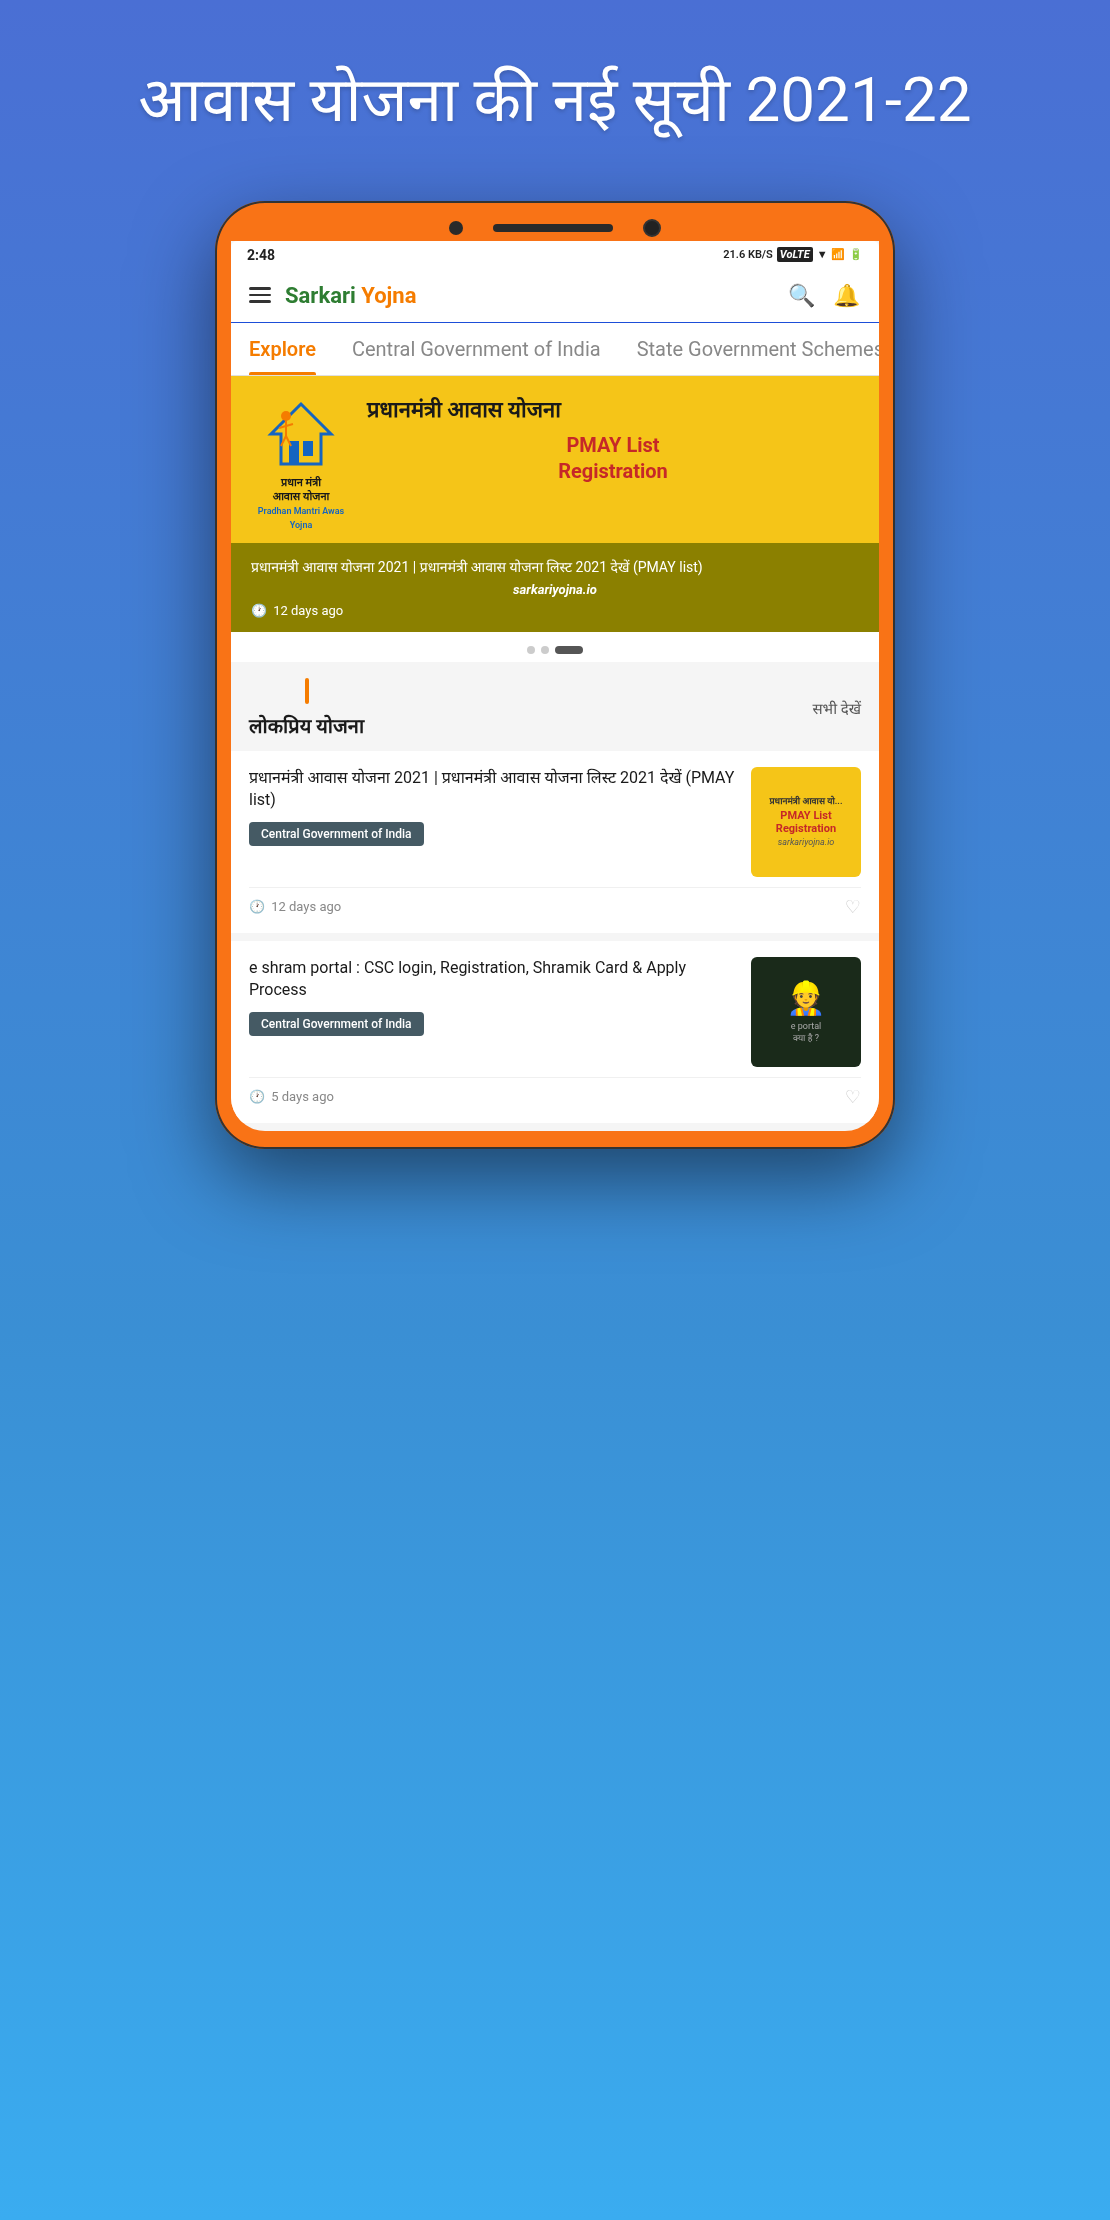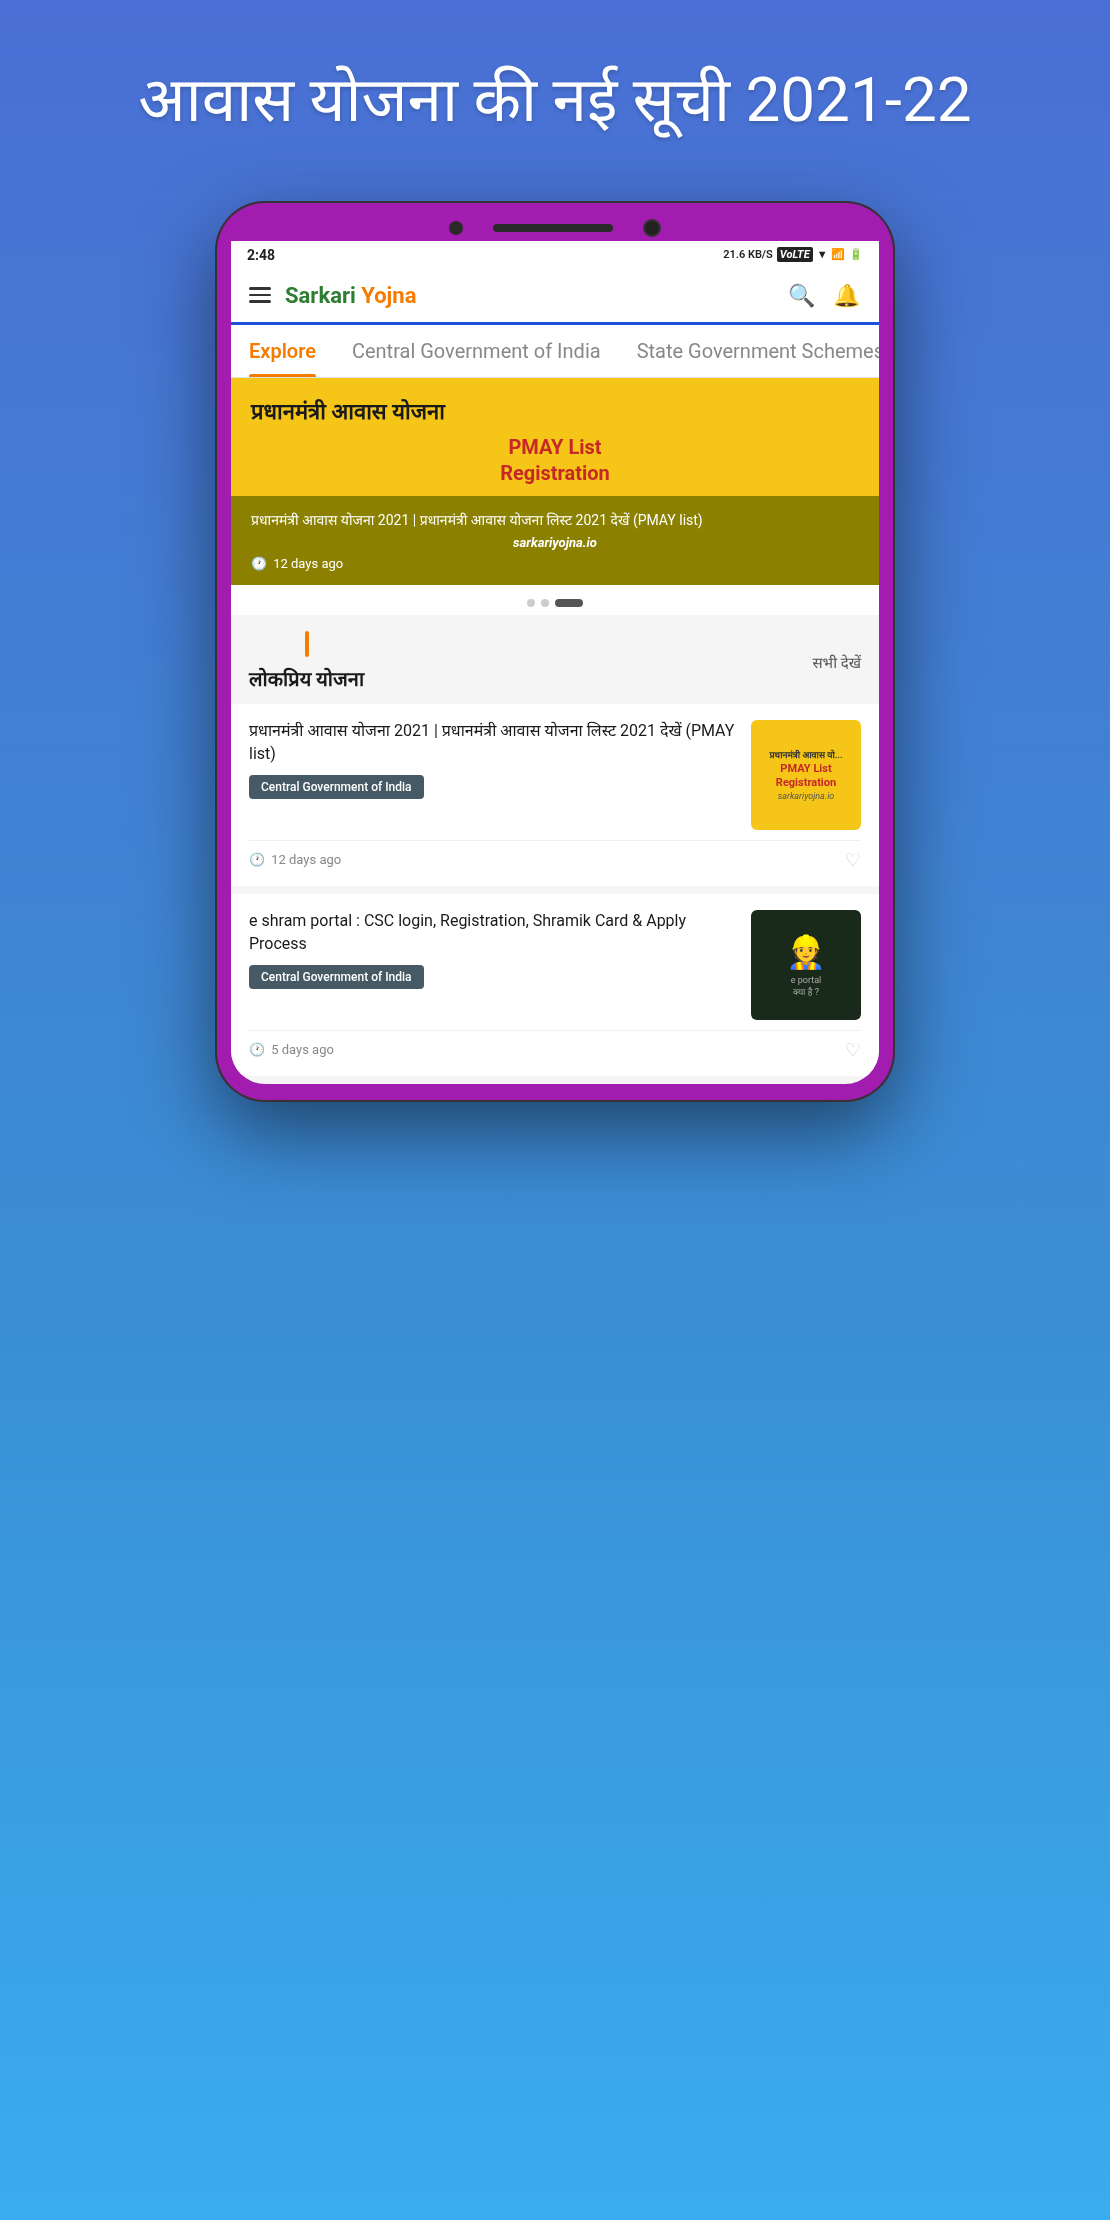"2:48" .phone-frame { background: #a21caf -> #f97316 }
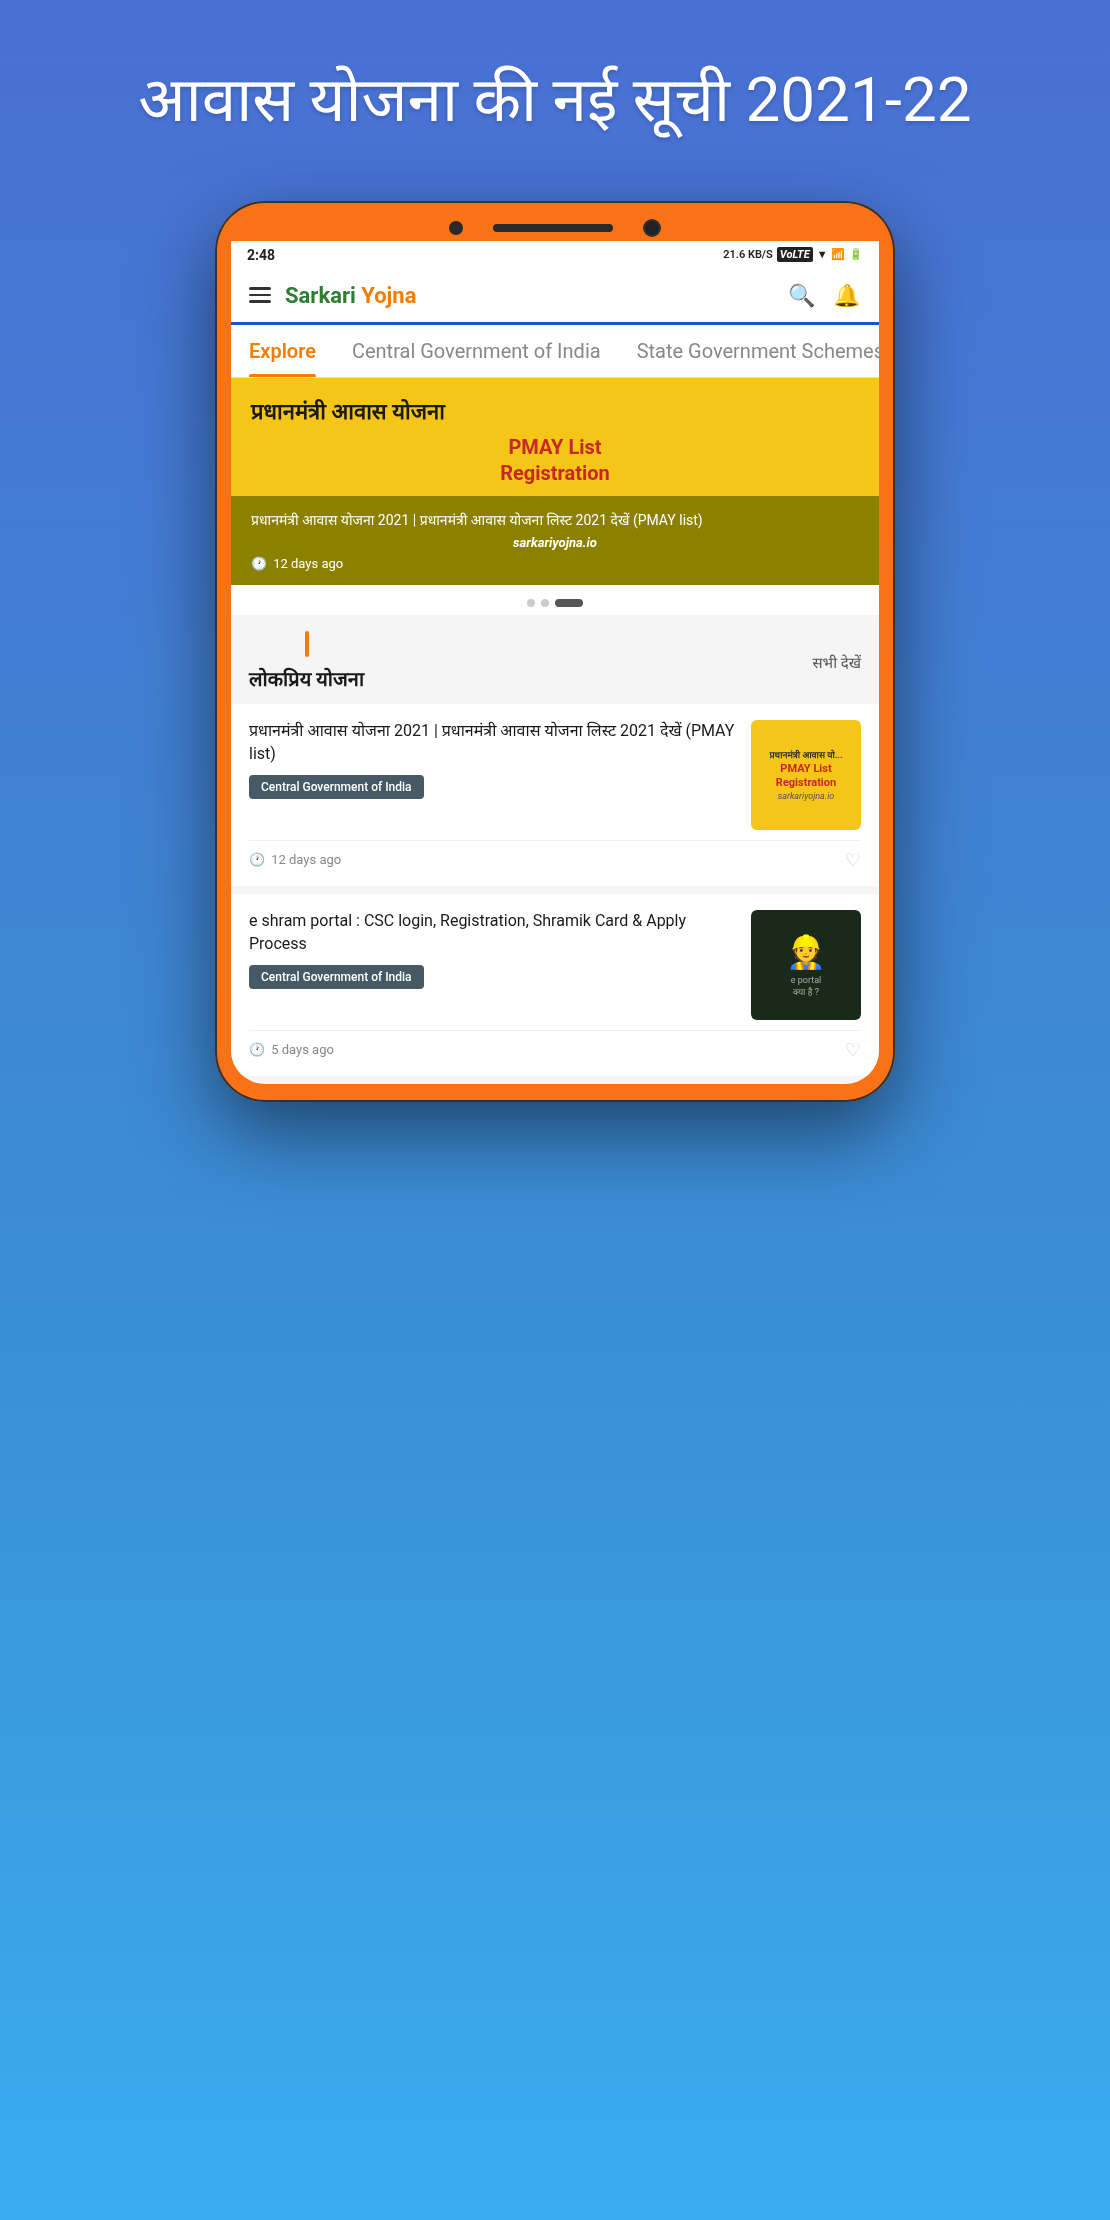"Sarkari Yojna" .app-header { border-bottom: 3px solid #1d4ed8 -> 1px solid #1d4ed8 }
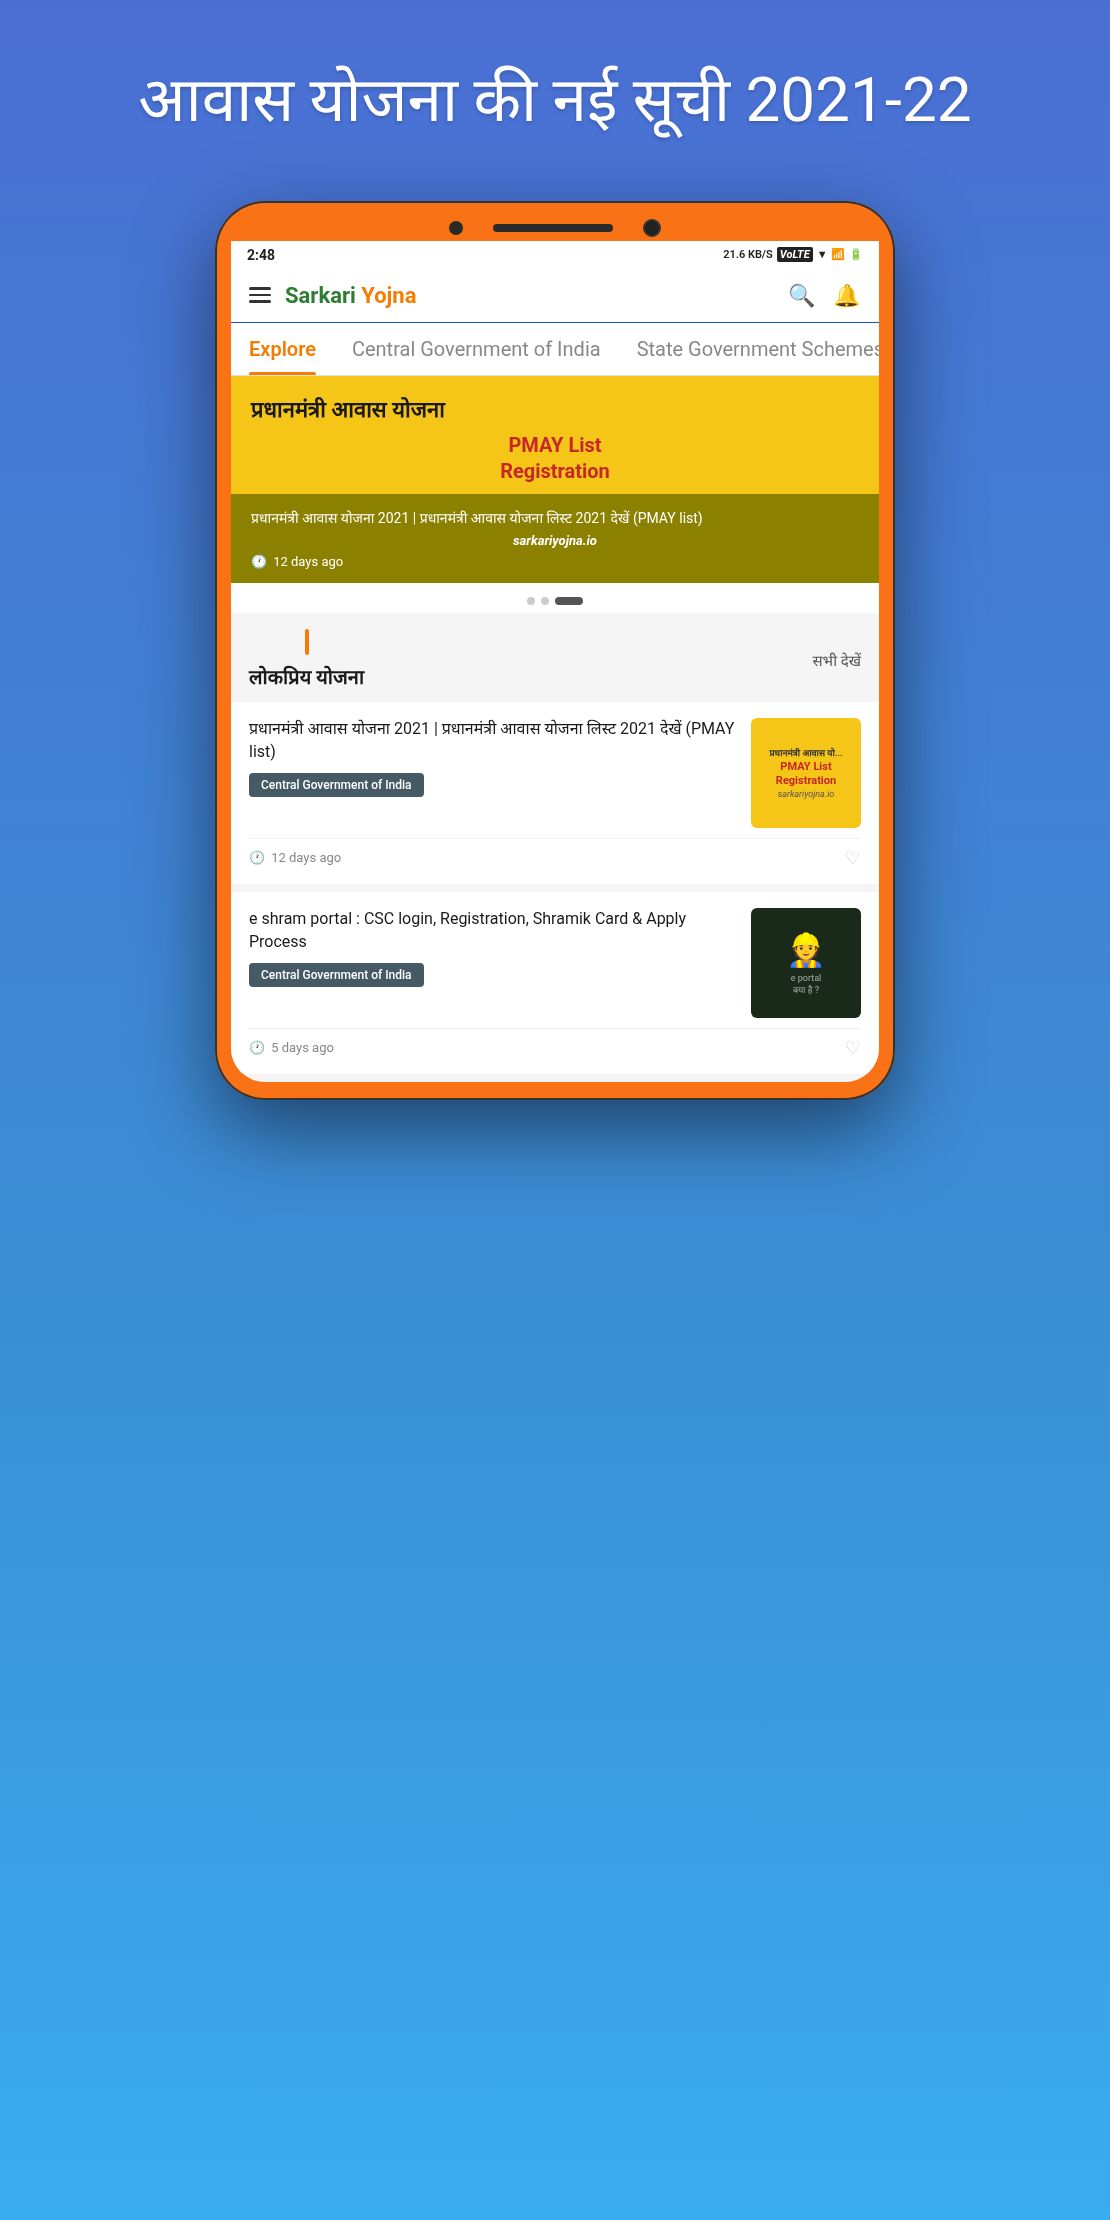"प्रधान मंत्री" div.banner-logo { html: none -> <div> <div> <svg> <polygon></polygon> <rect></rect> <rect></rect> <circle></circle> <line></line> <line></line> <line></line> <line></line> </svg> <div> प्रधान मंत्री<br>आवास योजना<br> <span>Pradhan Mantri Awas Yojna</span> </div> </div> </div> }
